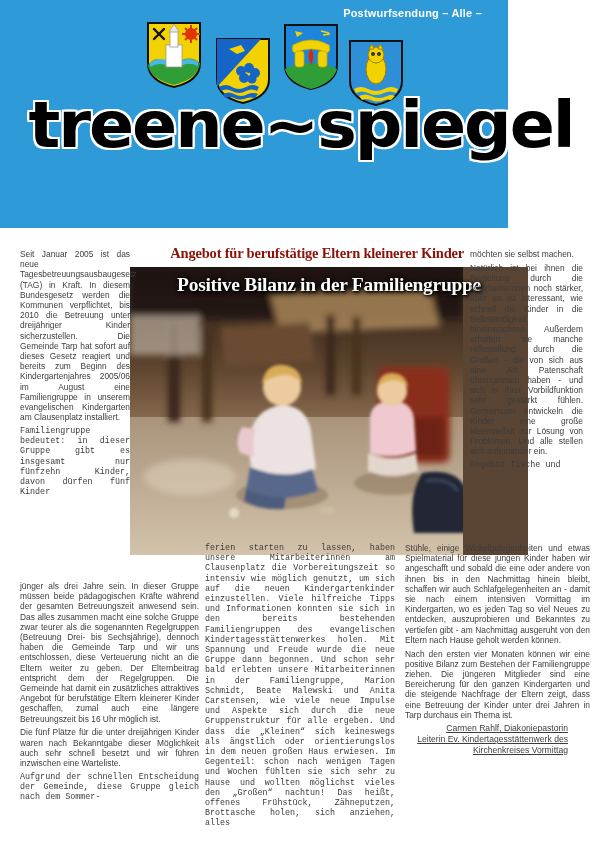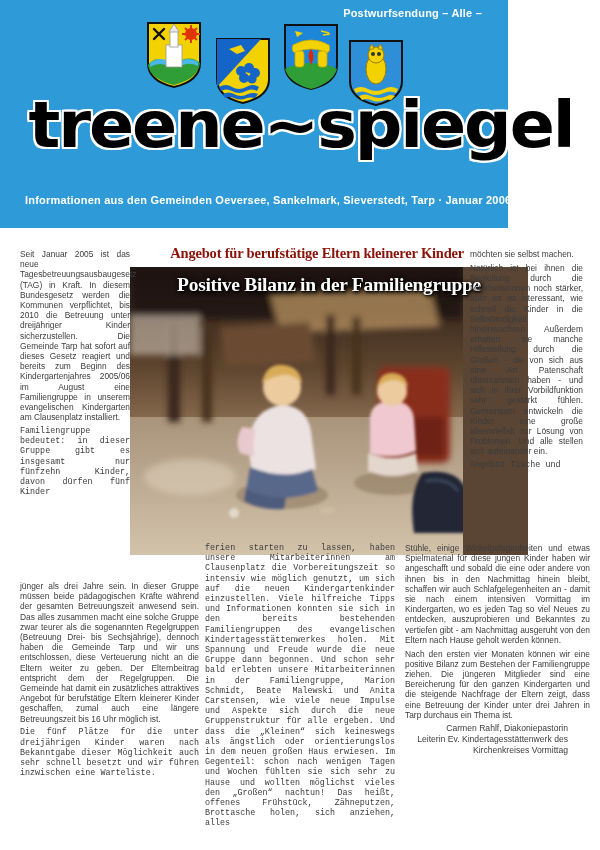"Informationen aus den Gemeinden" div.subtitle { html: <div>Informationen aus den Gemeinden Oeversee, Sankelmark, Sieverstedt, Tarp · Januar 2006 · Nr. 358</div> -> none }
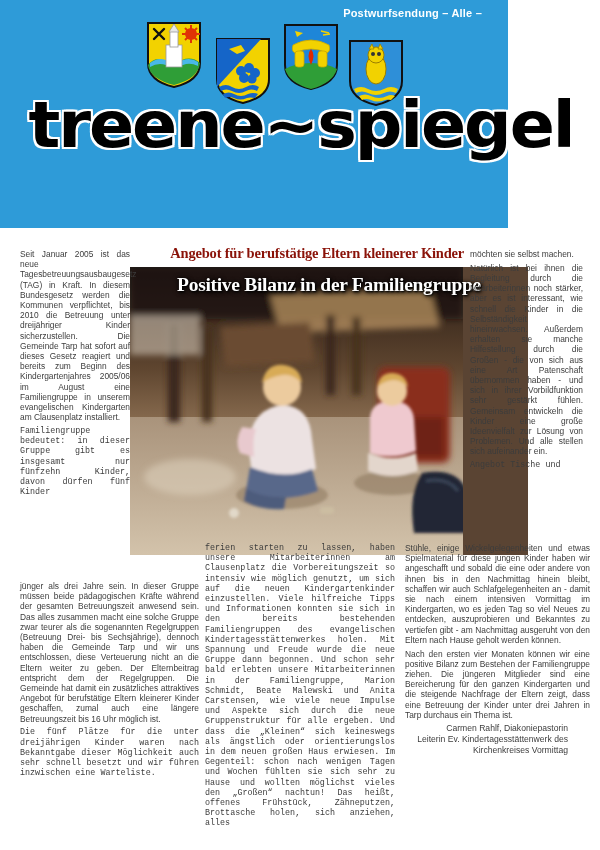"Carmen Rahlf, Diakoniepastorin" .byline { text-decoration: none -> underline }
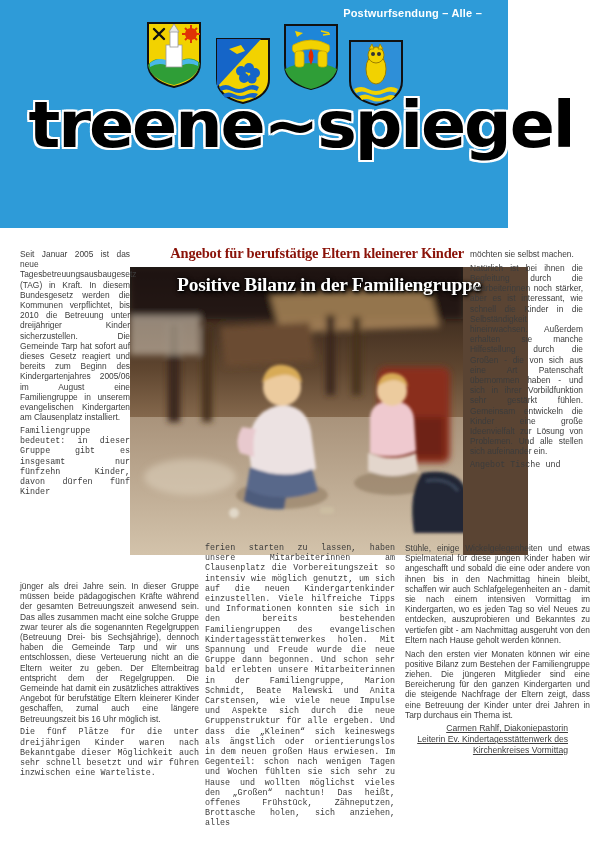"Aufgrund der schnellen Entscheidung der" p { html: none -> <p>Aufgrund der schnellen Entscheidung der Gemeinde, diese Gruppe gleich nach dem Sommer-</p> }
